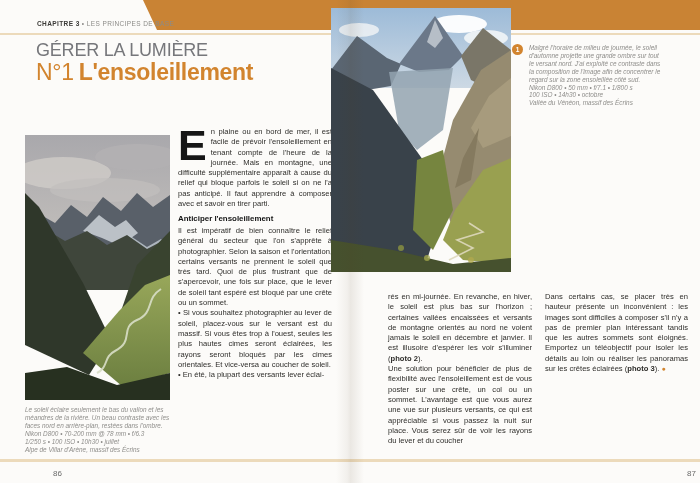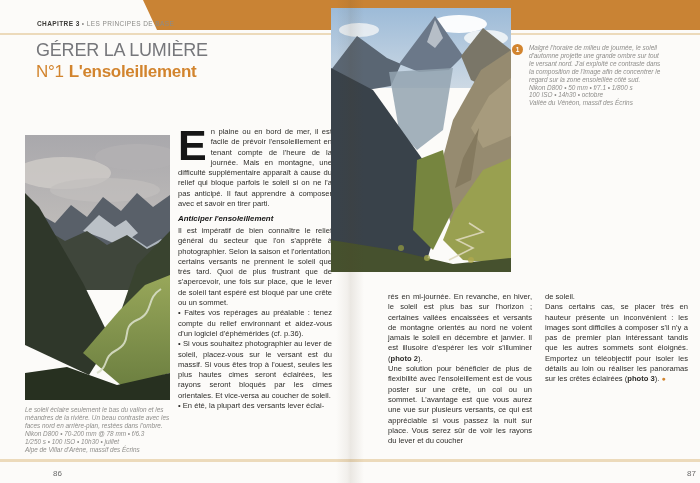"N°1 L'ensoleillement" .title-main { font-size: 17px -> 23px }
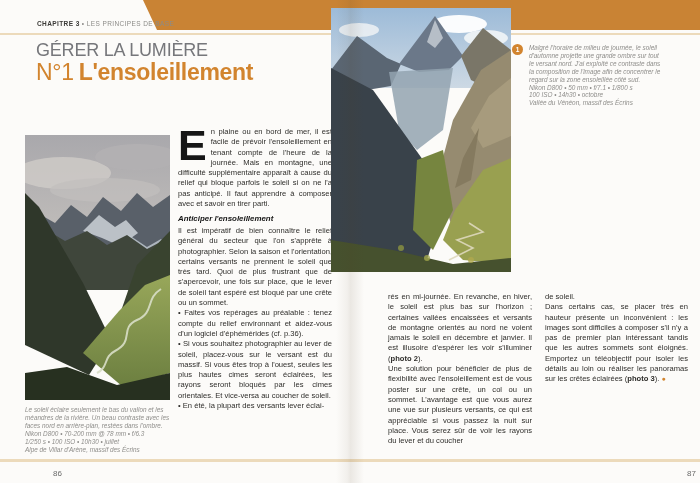"Anticiper l'ensoleillement" .col .head { font-style: italic -> none }
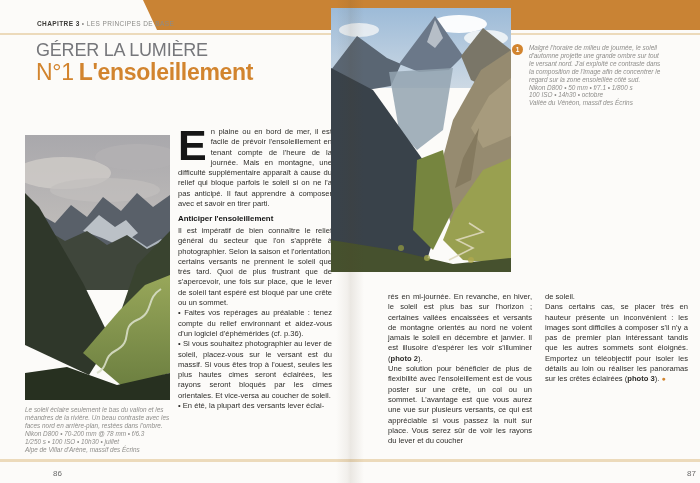"de soleil." p { html: <p>de soleil.</p> -> none }
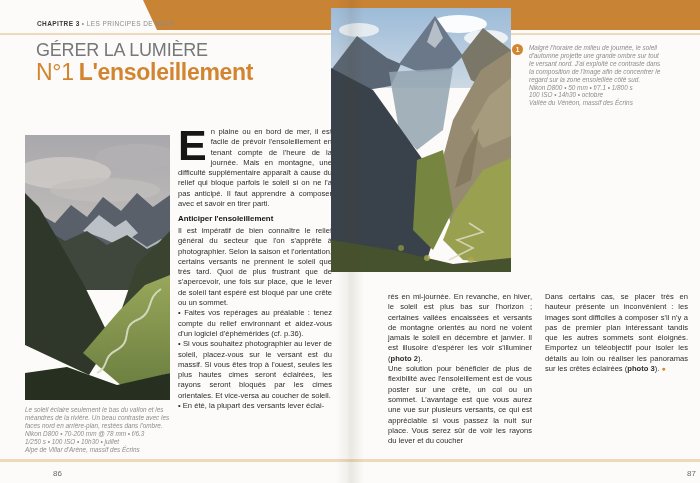"• Faites vos repérages au" p { html: <p>• Faites vos repérages au préalable : tenez compte du relief environnant et aidez-vous d'un logiciel d'éphémérides (cf. p.36).</p> -> none }
